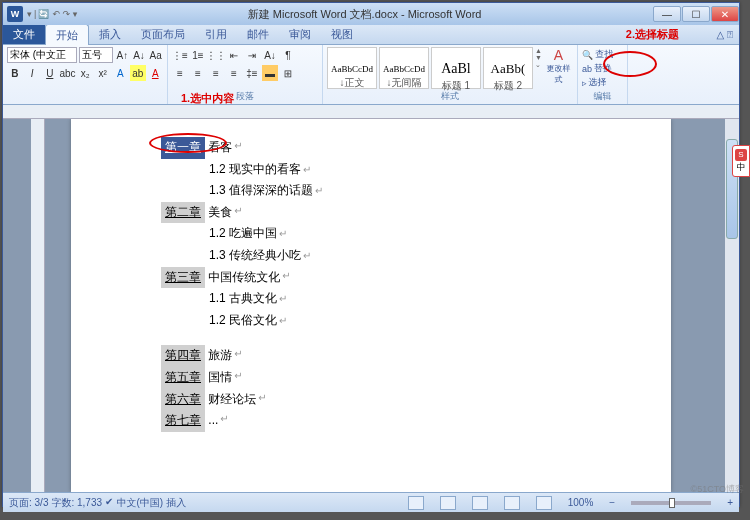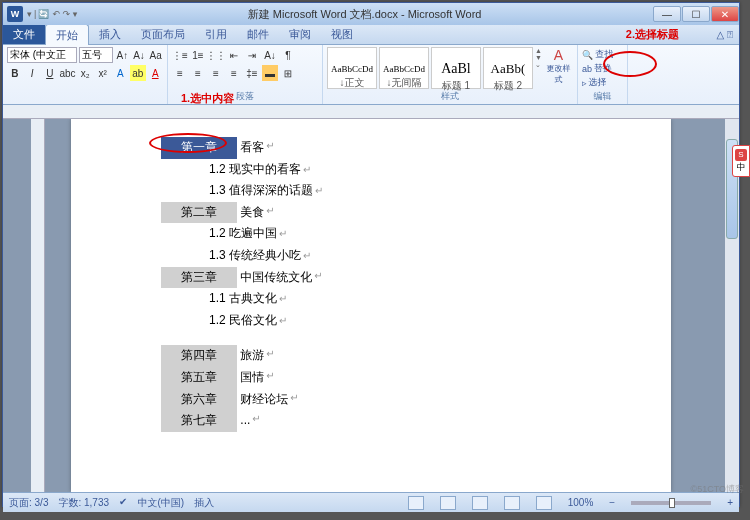"第一章" .chap-box { padding: 0 20px -> 0 4px; text-decoration: none -> underline }
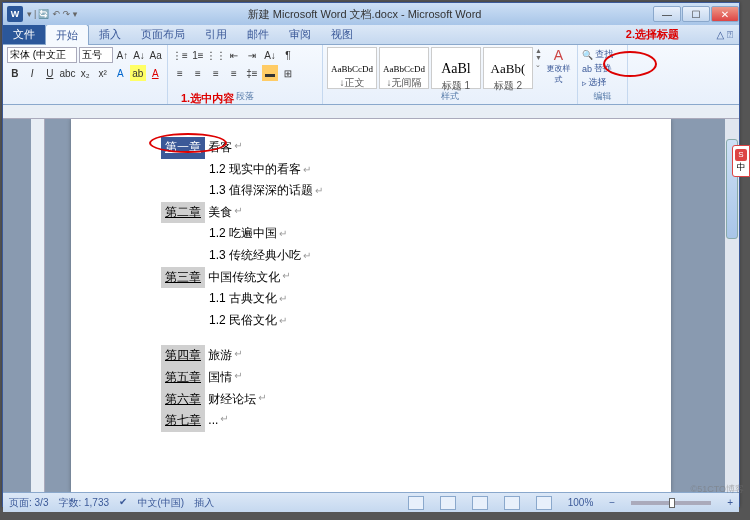"页面: 3/3" .status-left { gap: 10px -> 3px }
